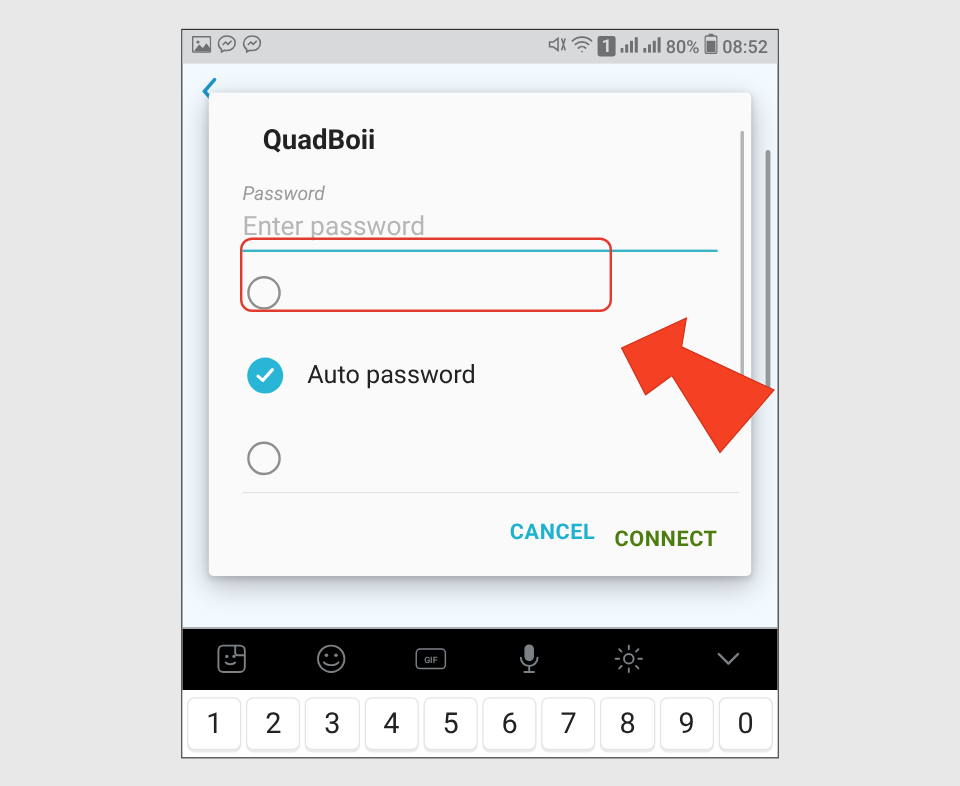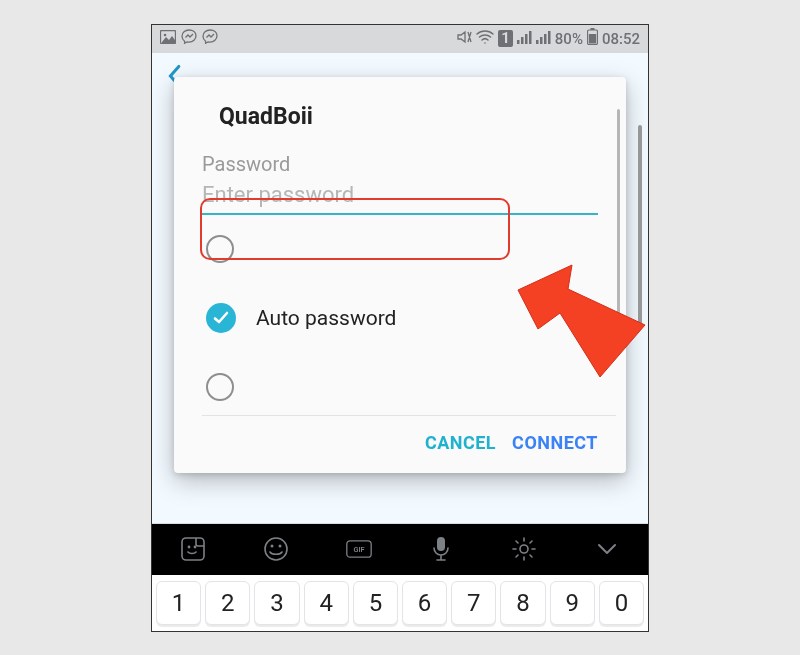"Password" .field-label { font-size: 20px -> 16px; font-style: none -> italic }
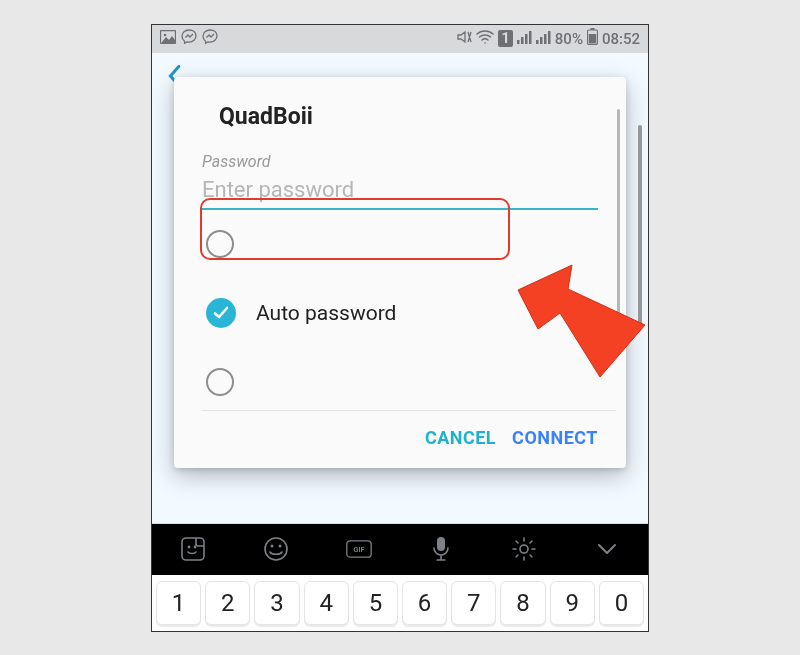"CONNECT" .btn-connect { color: #3b82f6 -> #4d7c0f; margin-top: none -> 12px }
